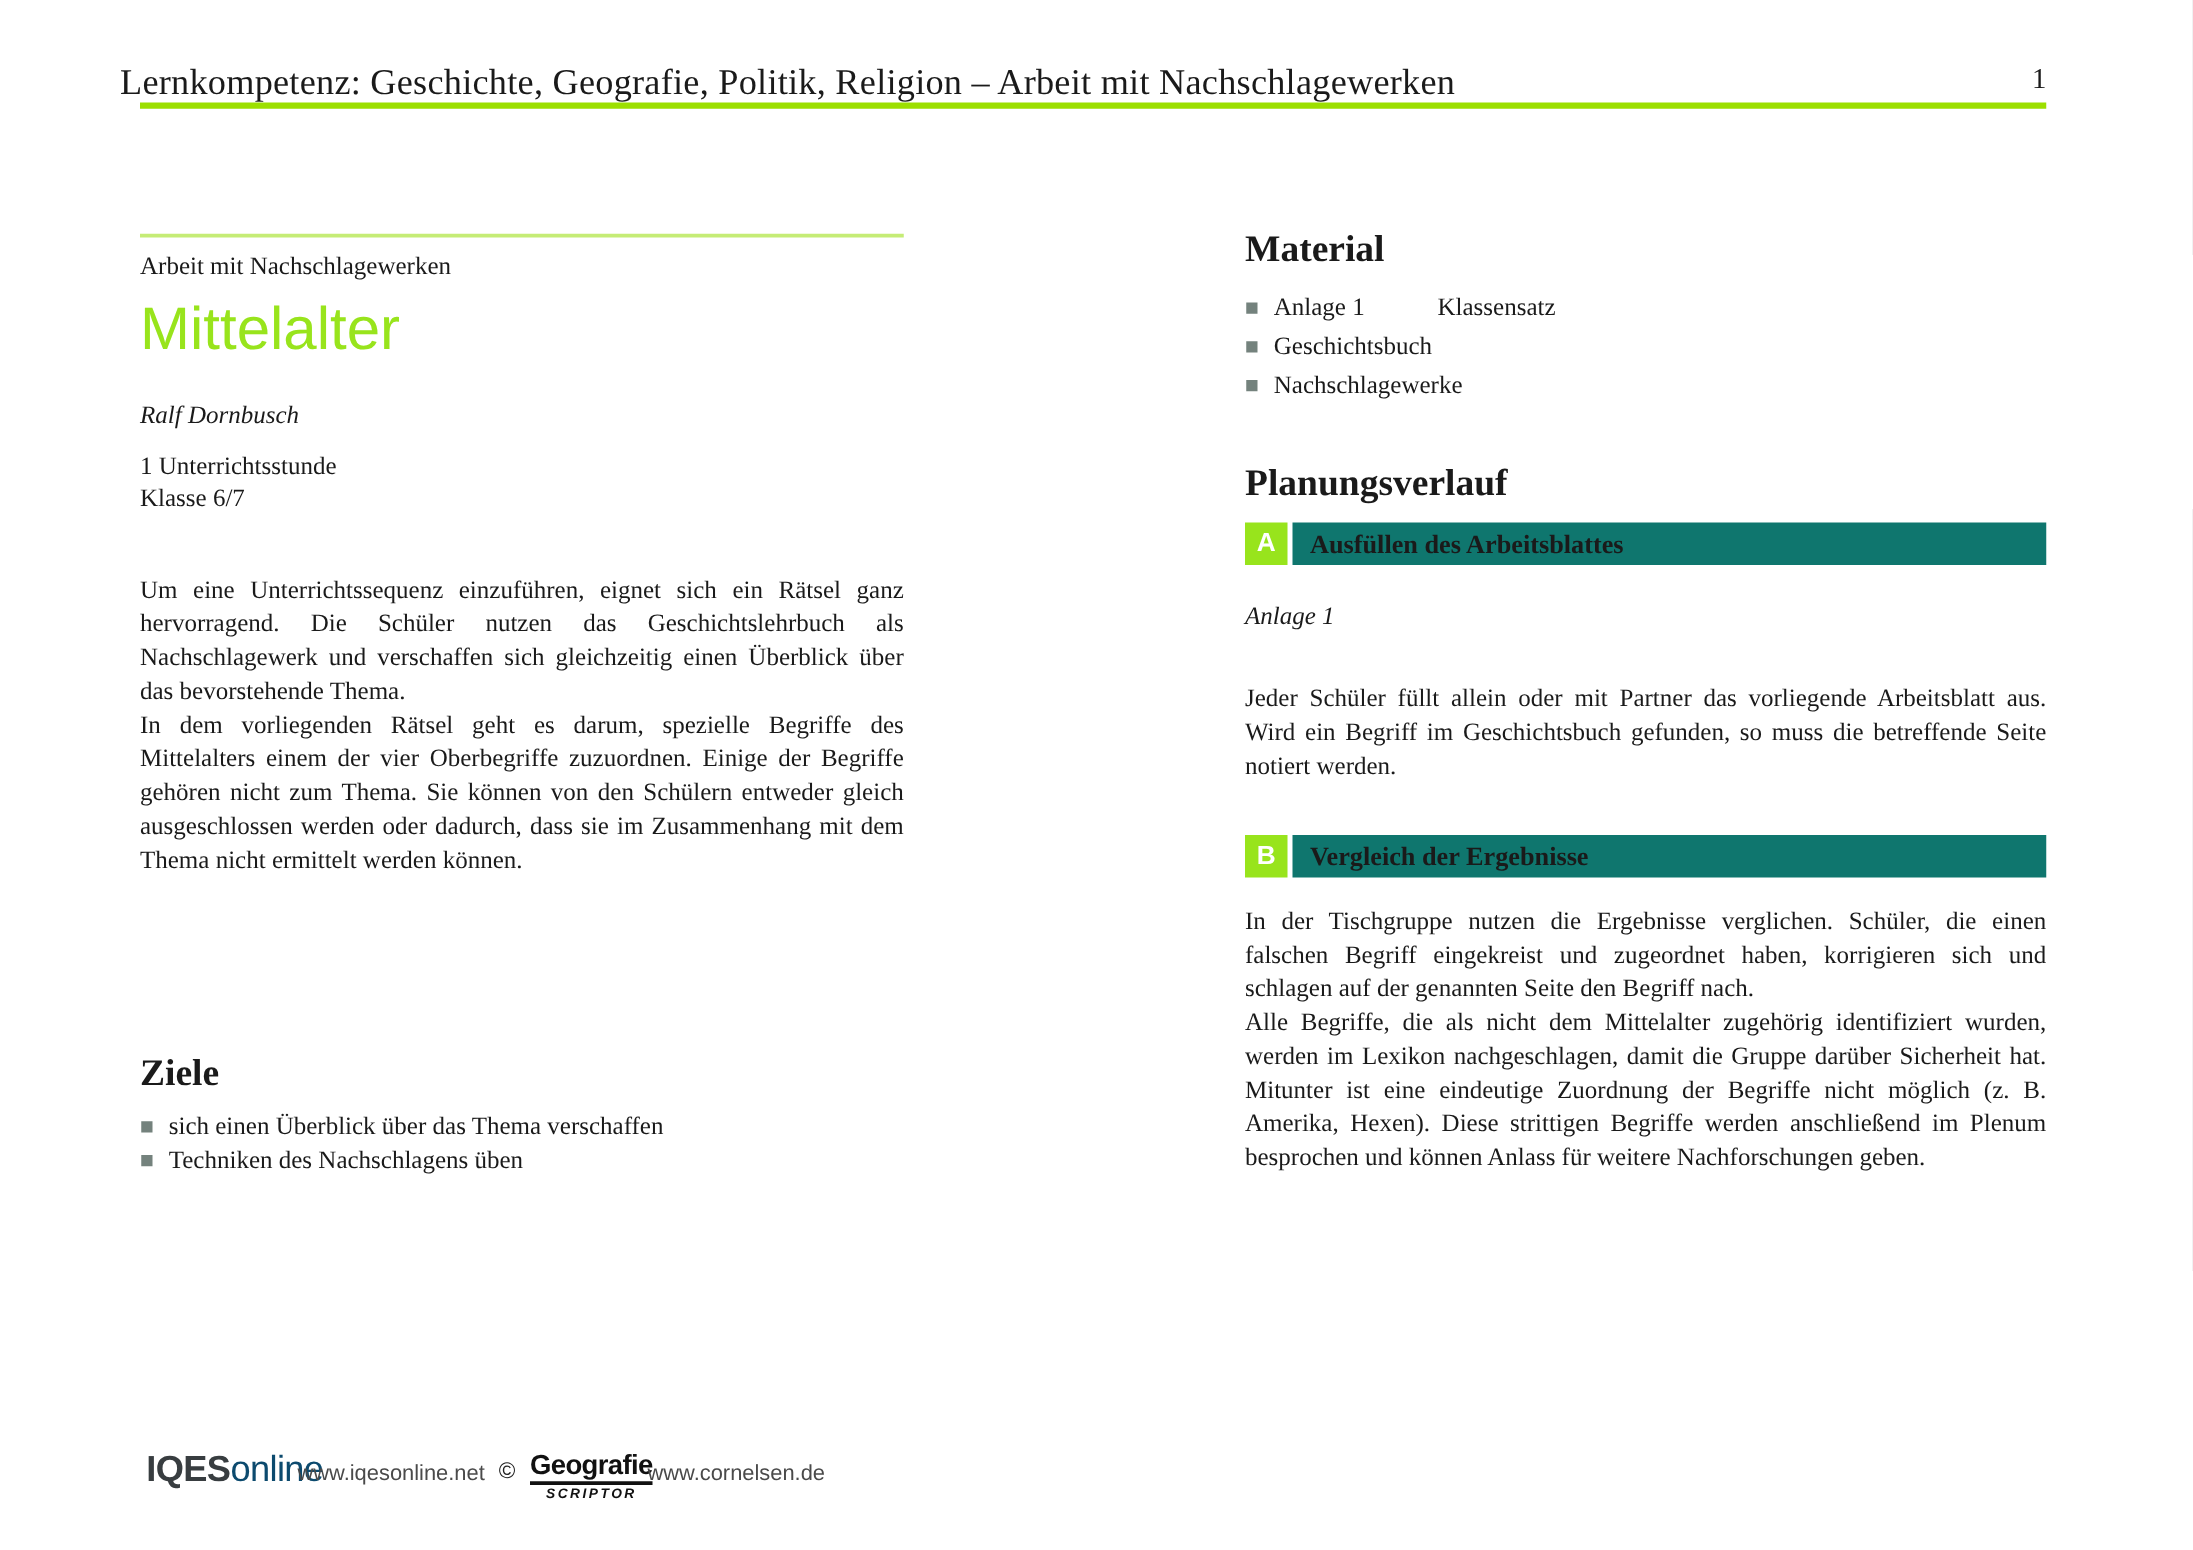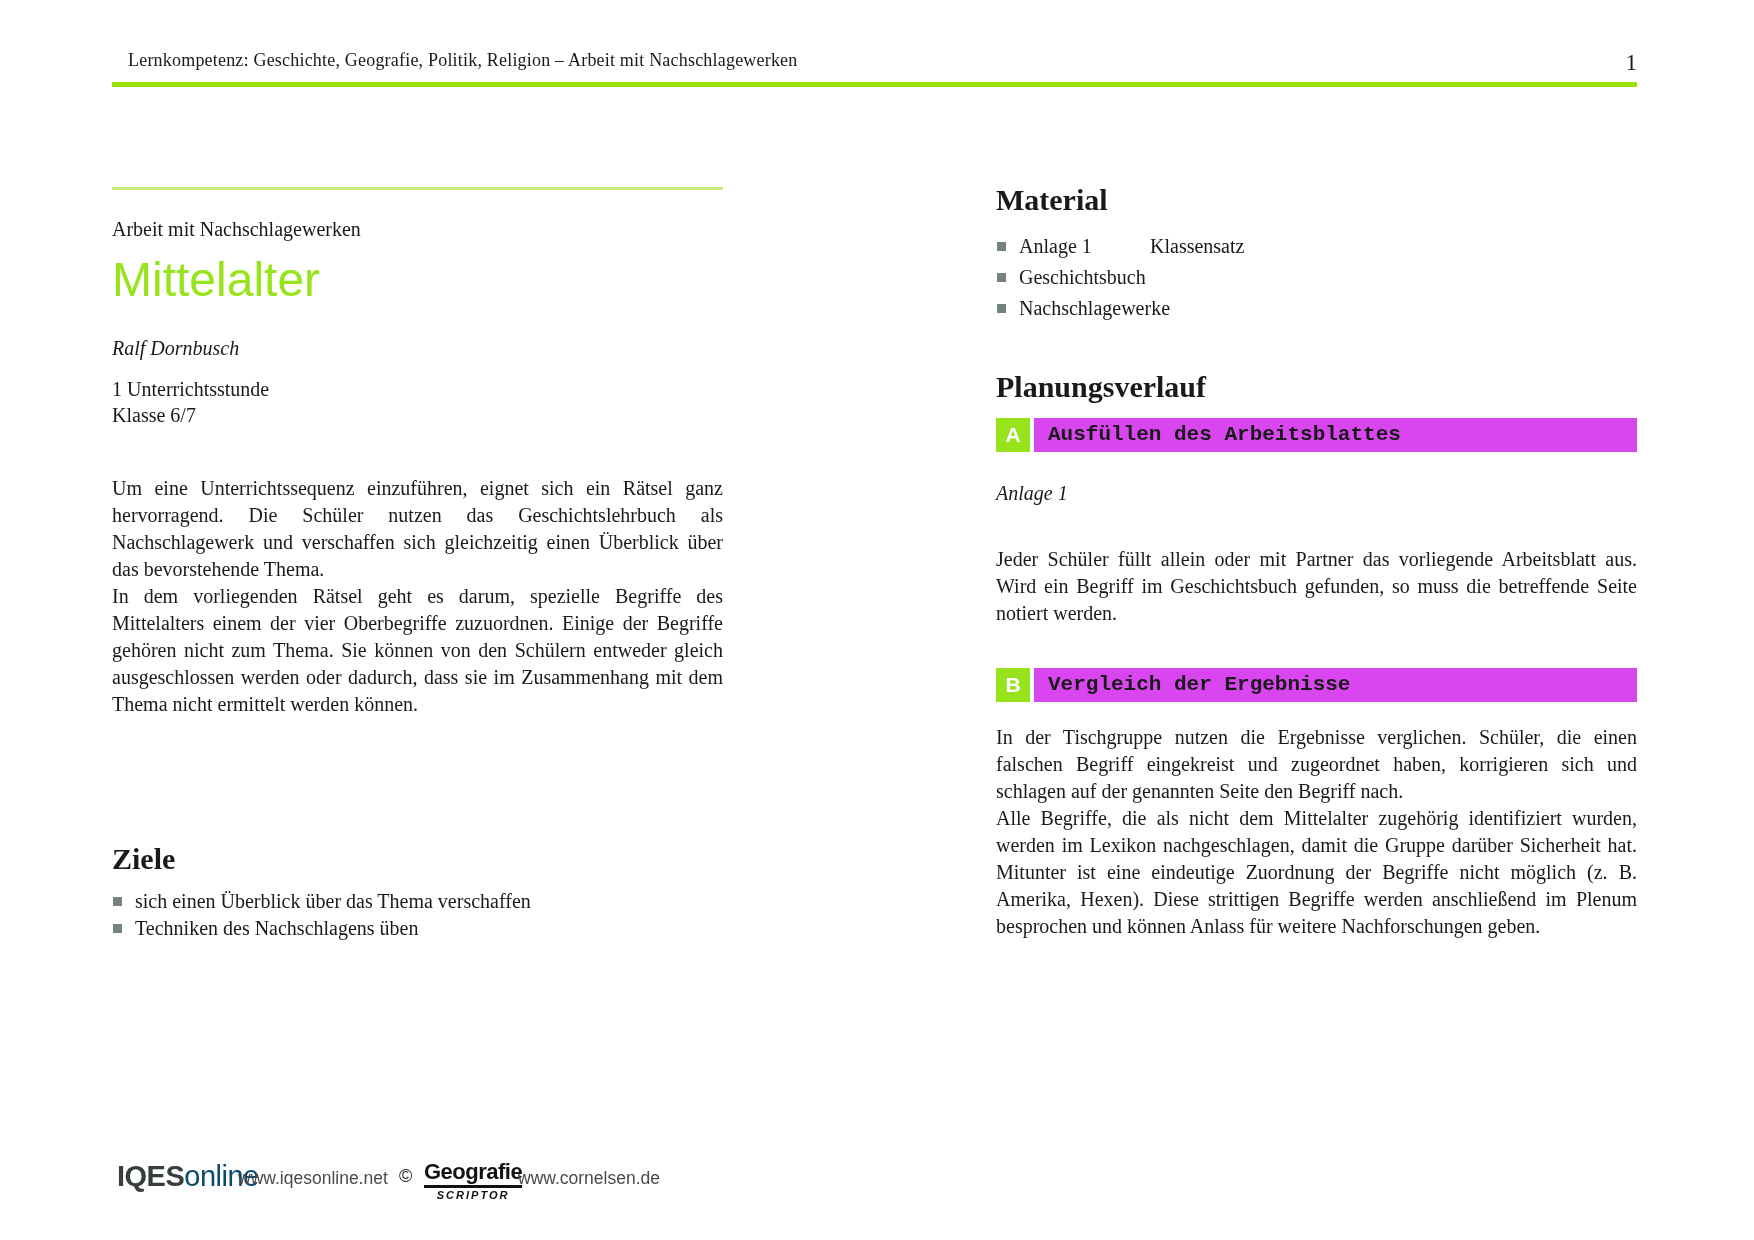"Lernkompetenz: Geschichte, Geografie," .header-title { font-size: 18px -> 29px; left: 128px -> 96px }
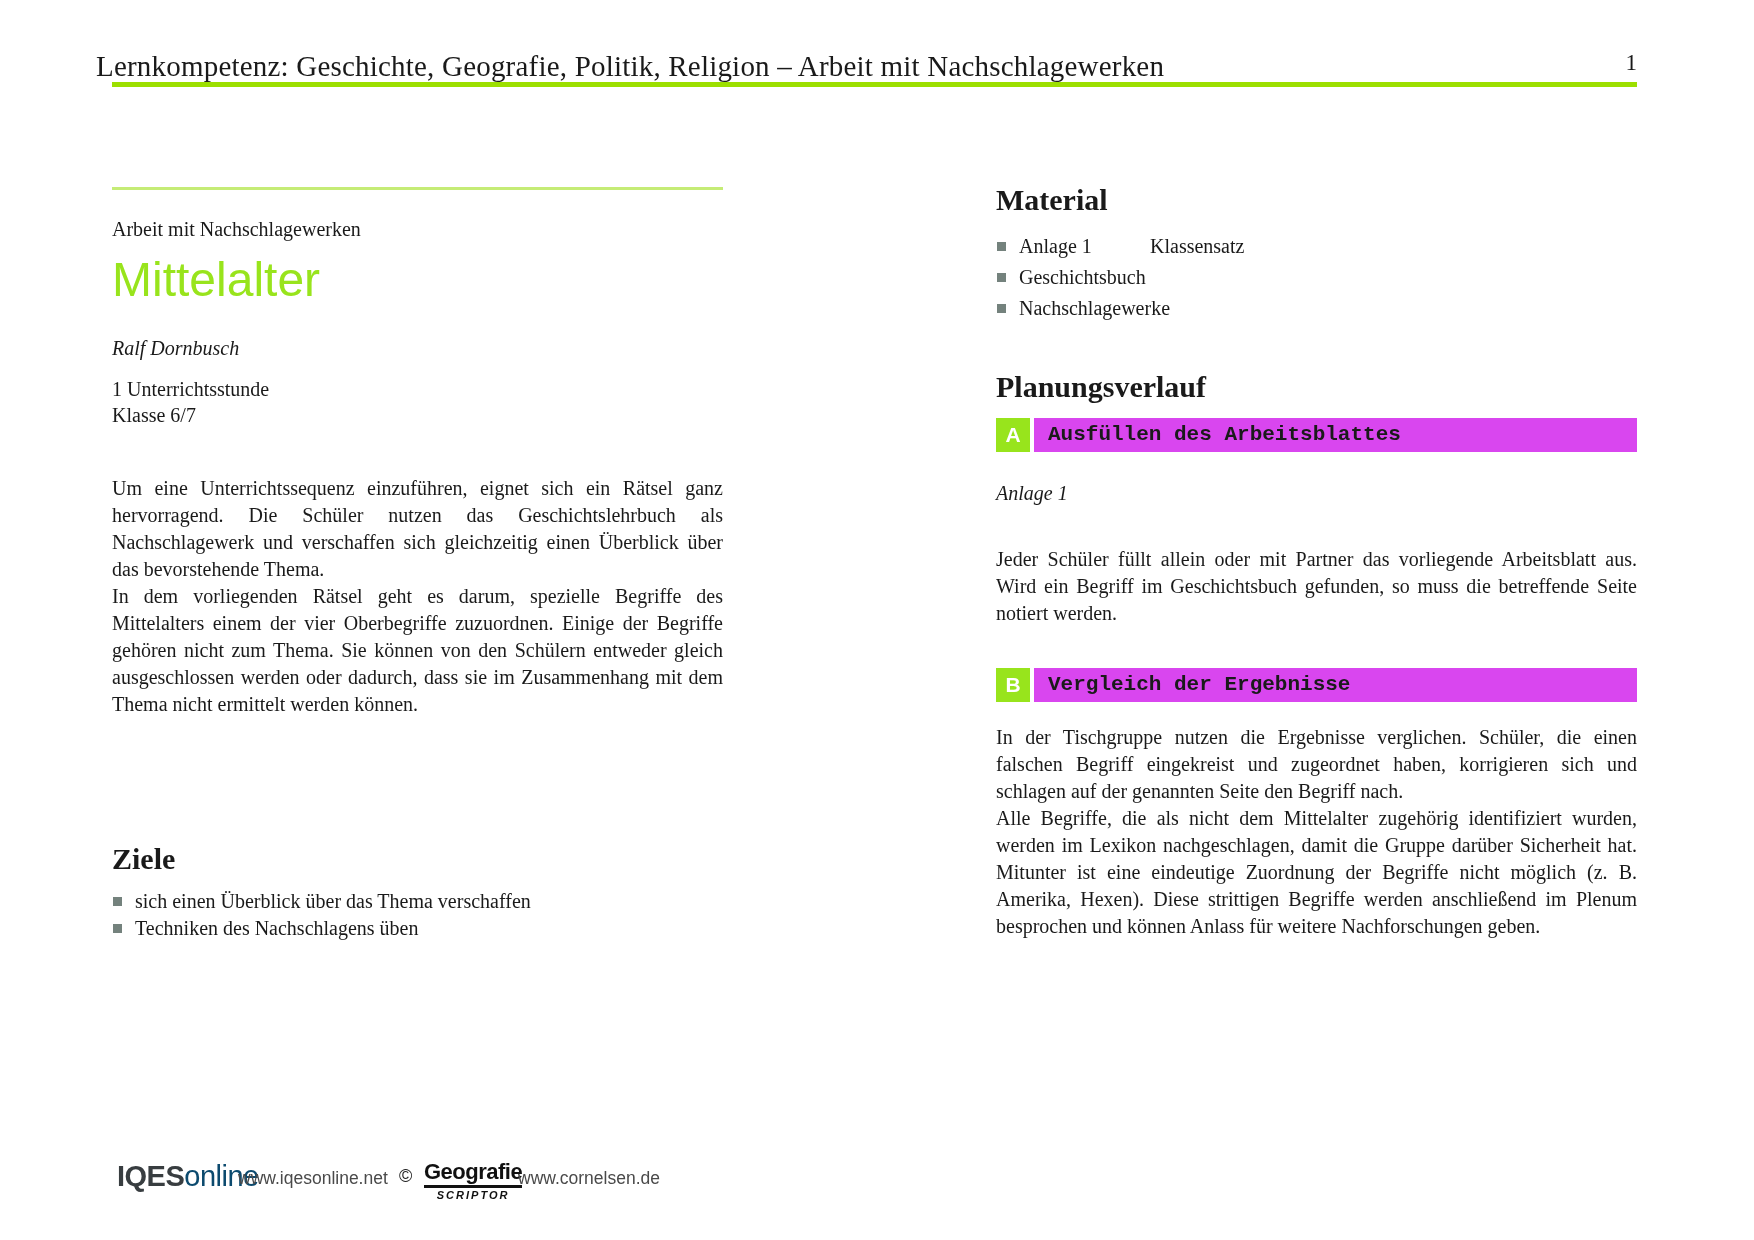"Arbeit mit Nachschlagewerken" .kicker { margin-top: 28px -> 12px }
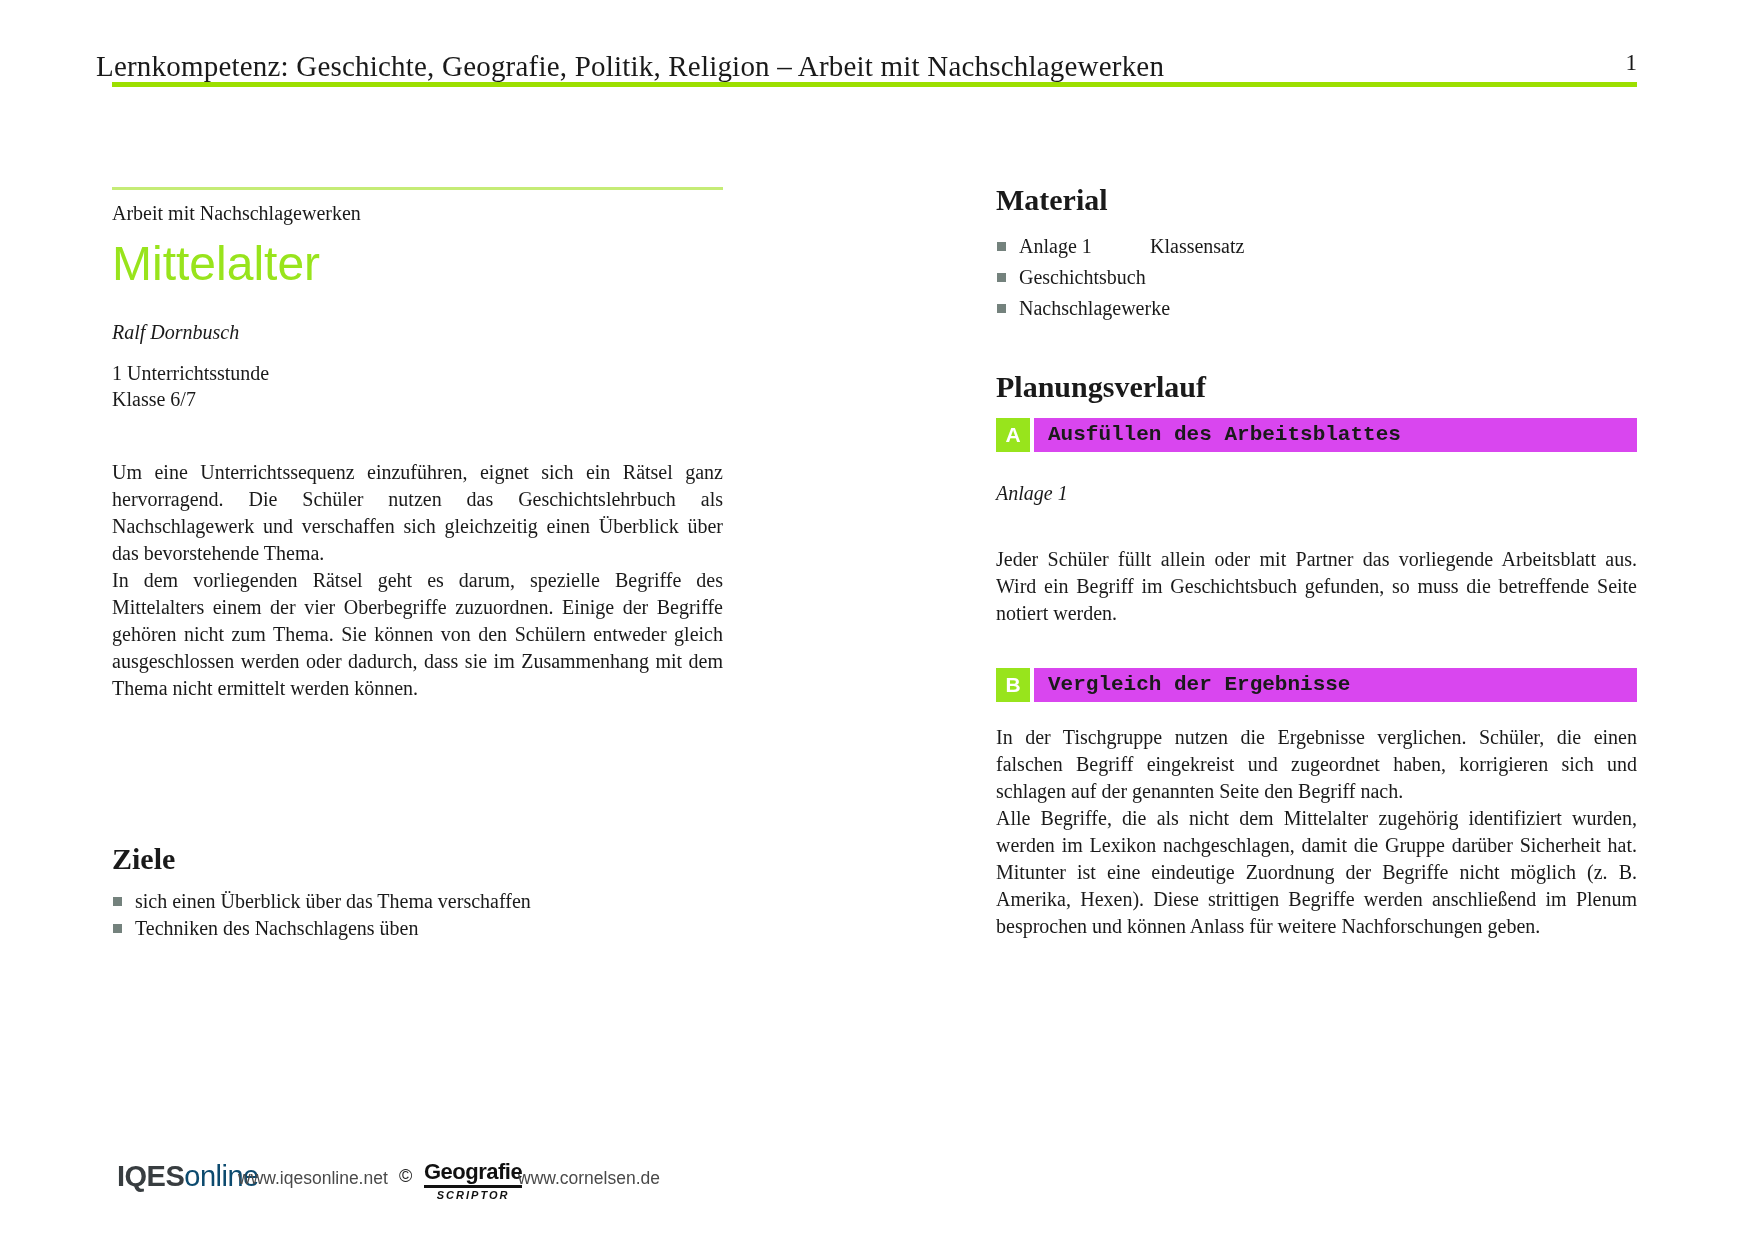"Ausfüllen des Arbeitsblattes" .plan-bar-label { background: #d946ef -> #0f766e; font-family: Liberation Mono, monospace -> none }
